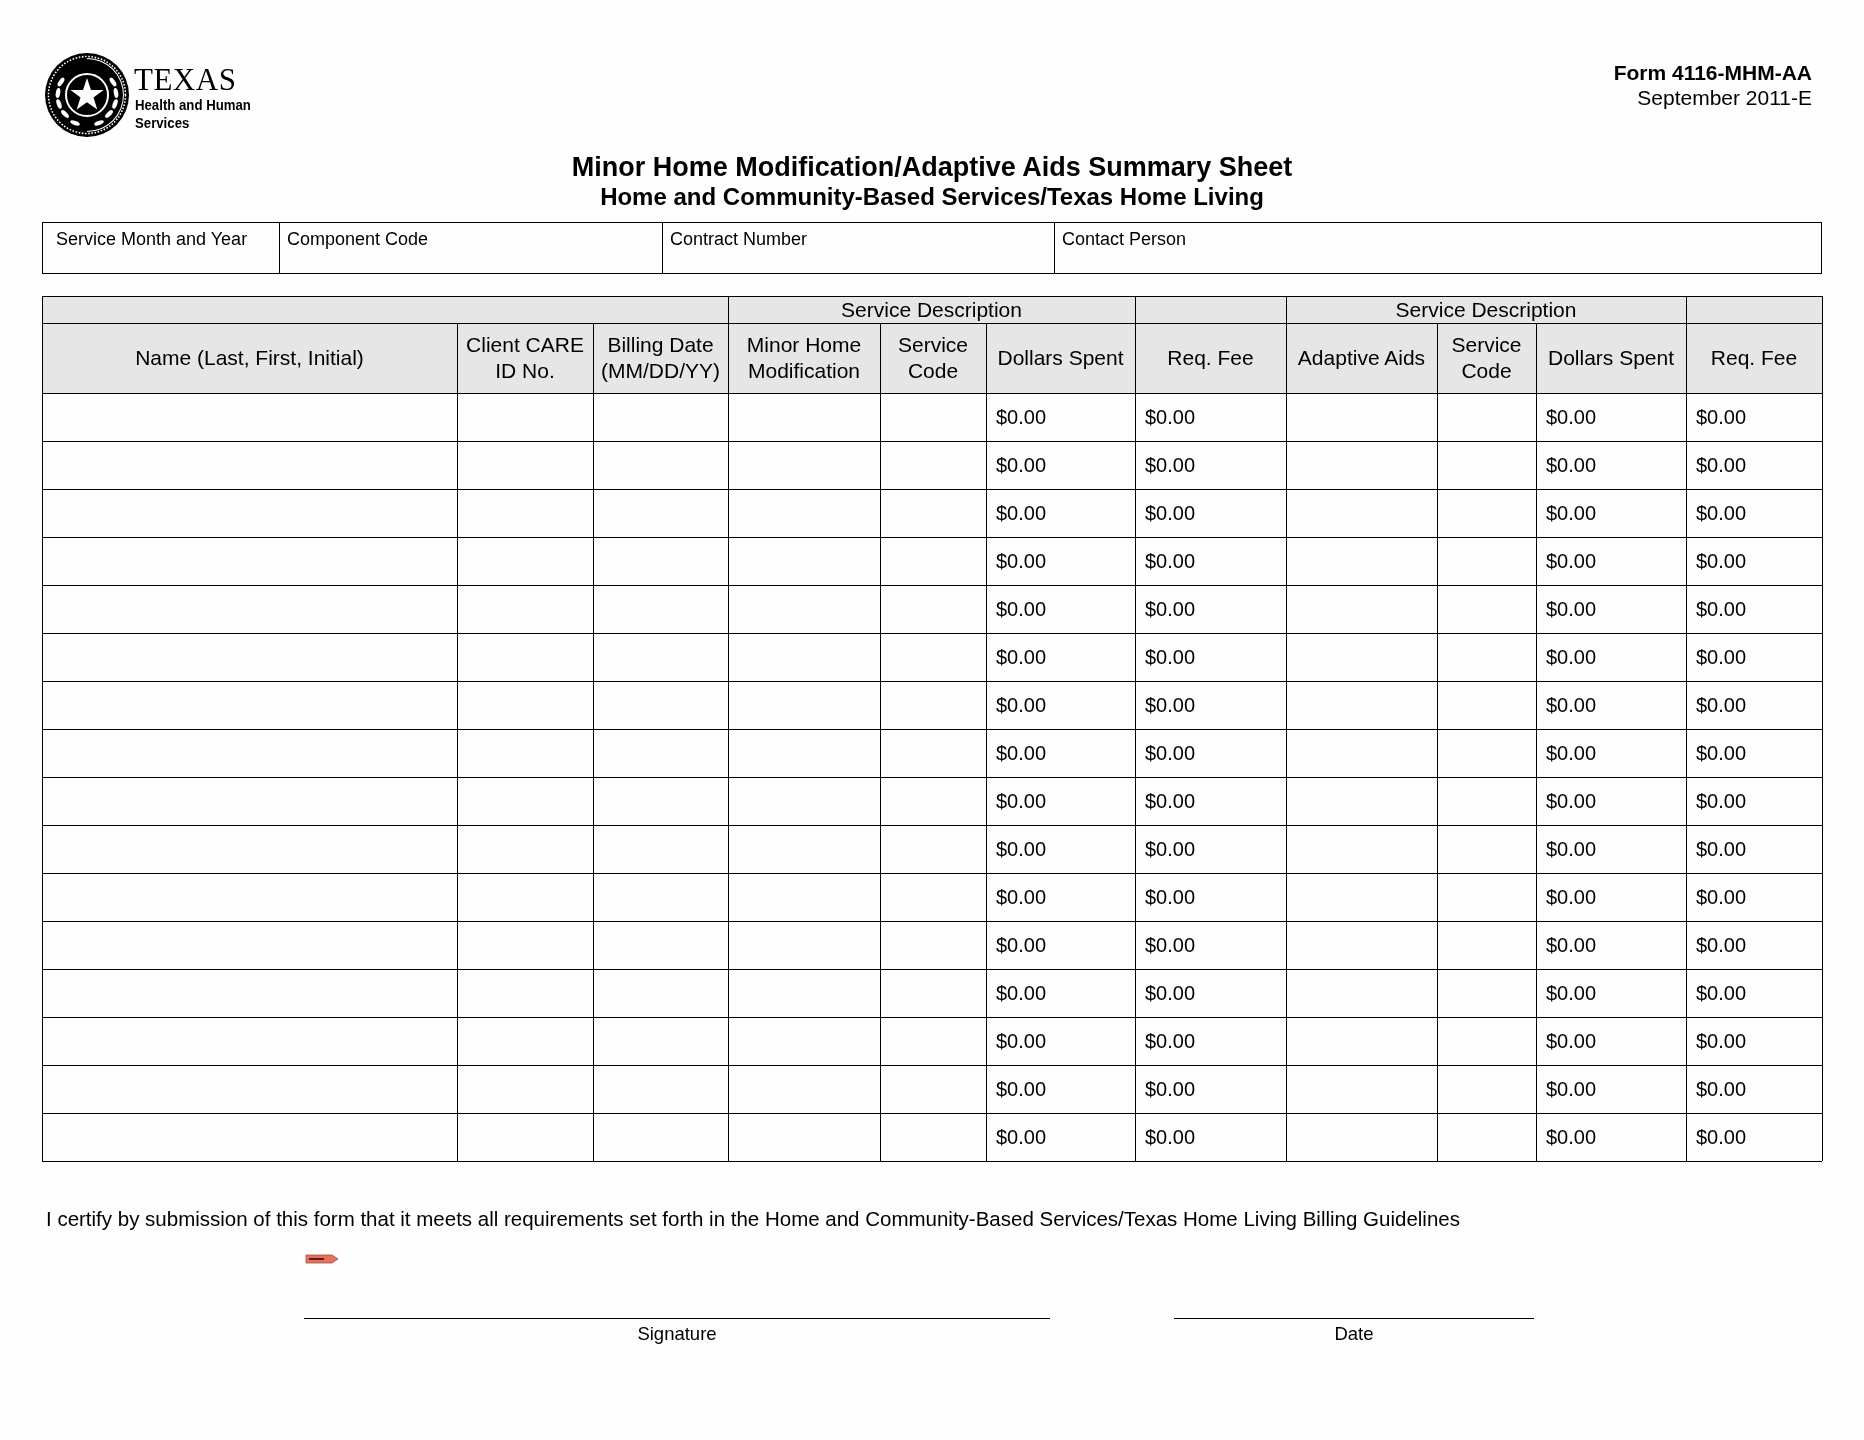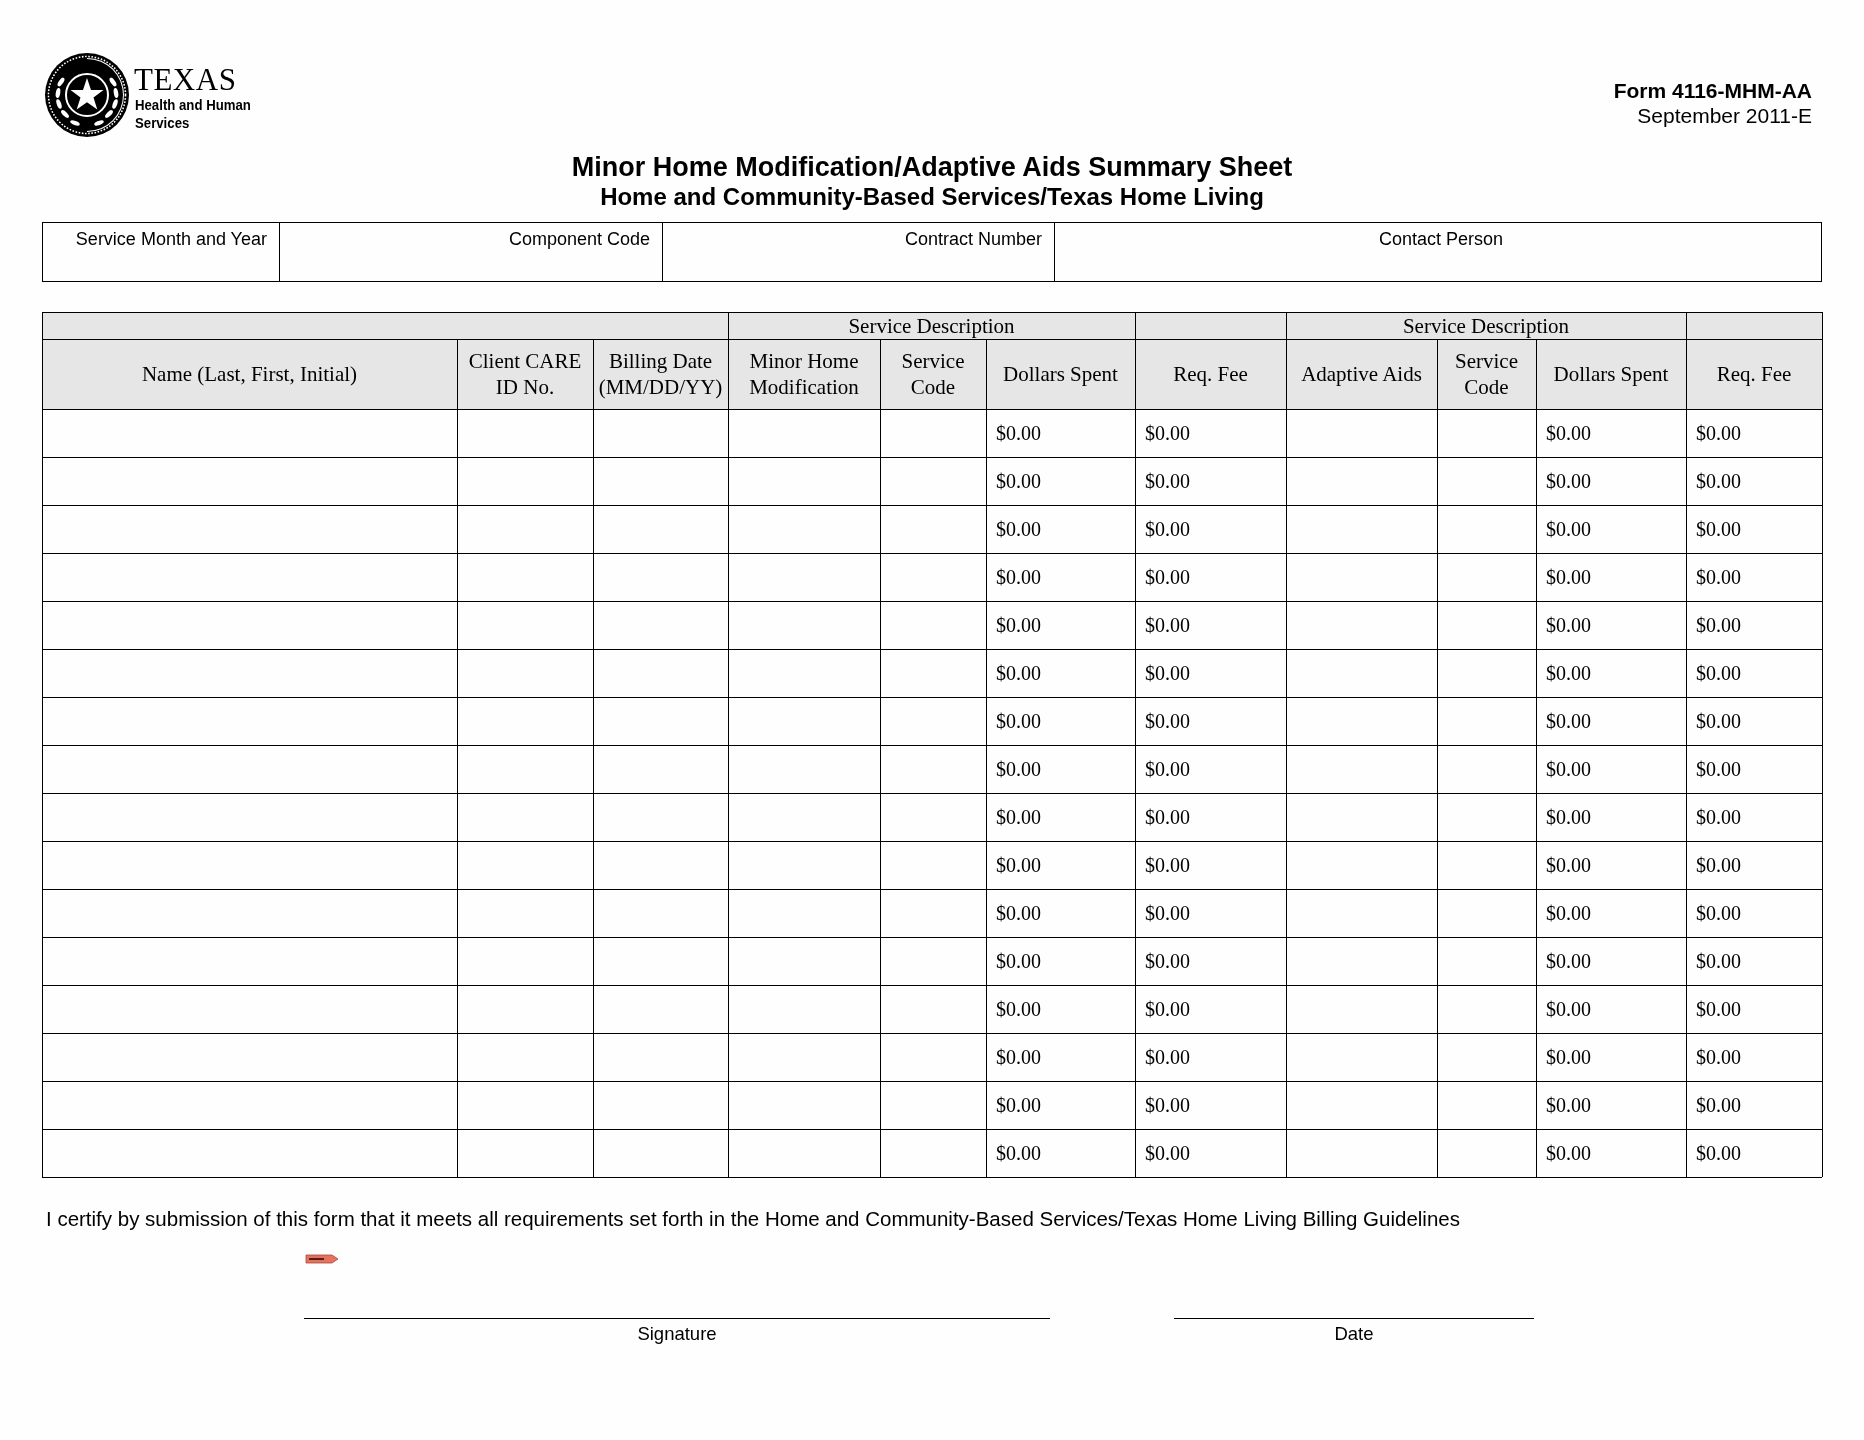"Form 4116-MHM-AA" #form-id { margin-top: 18px -> none }
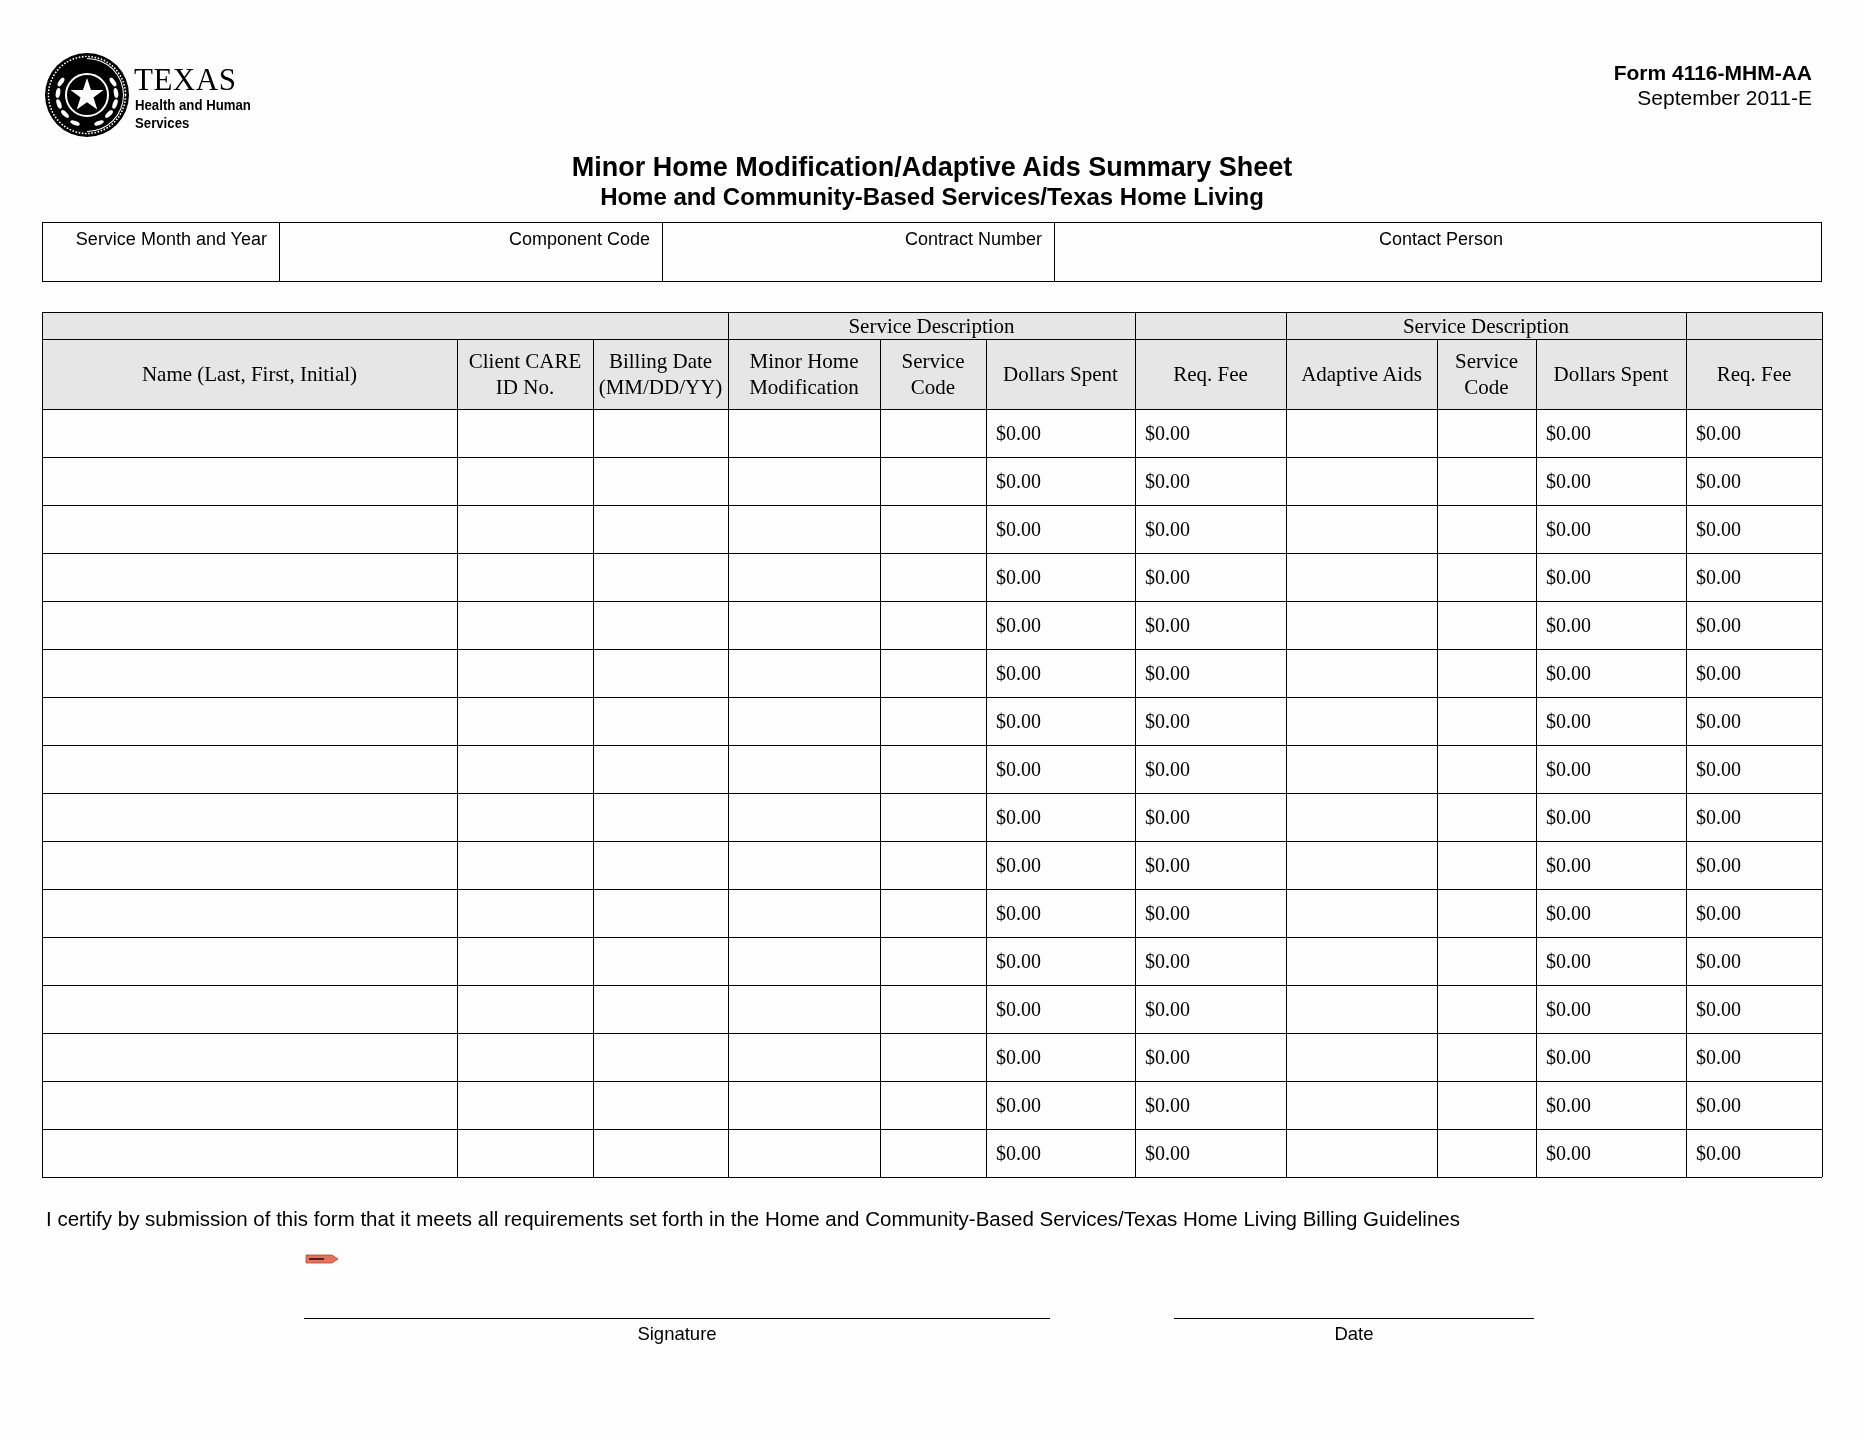"Service Month and Year" #info-box { height: 60px -> 52px; text-align: right -> none }
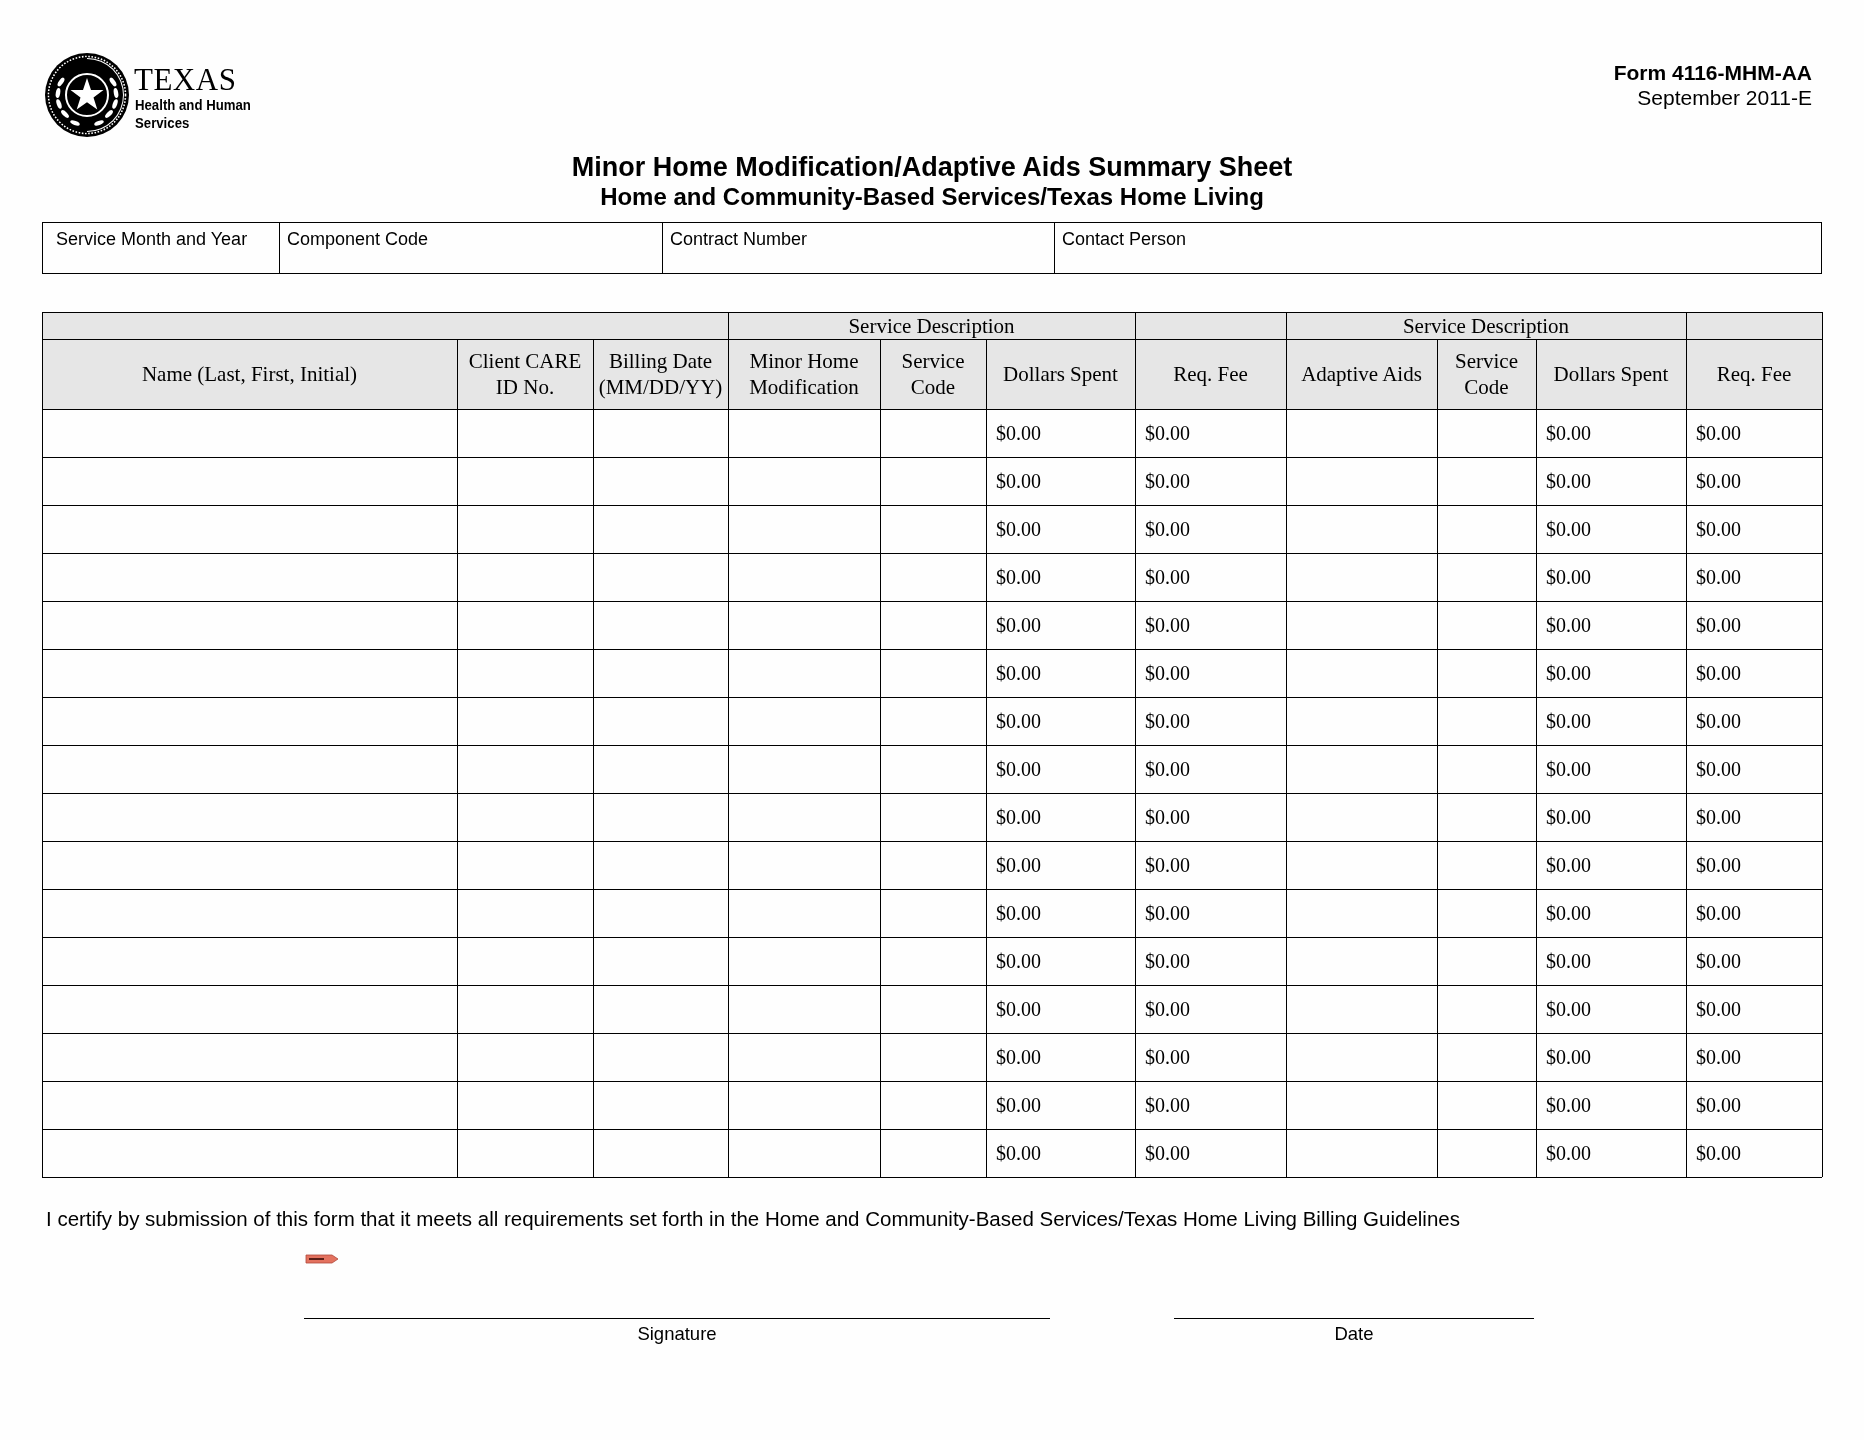"Service Description" #grid { font-family: Liberation Serif, serif -> none; top: 312px -> 296px }
